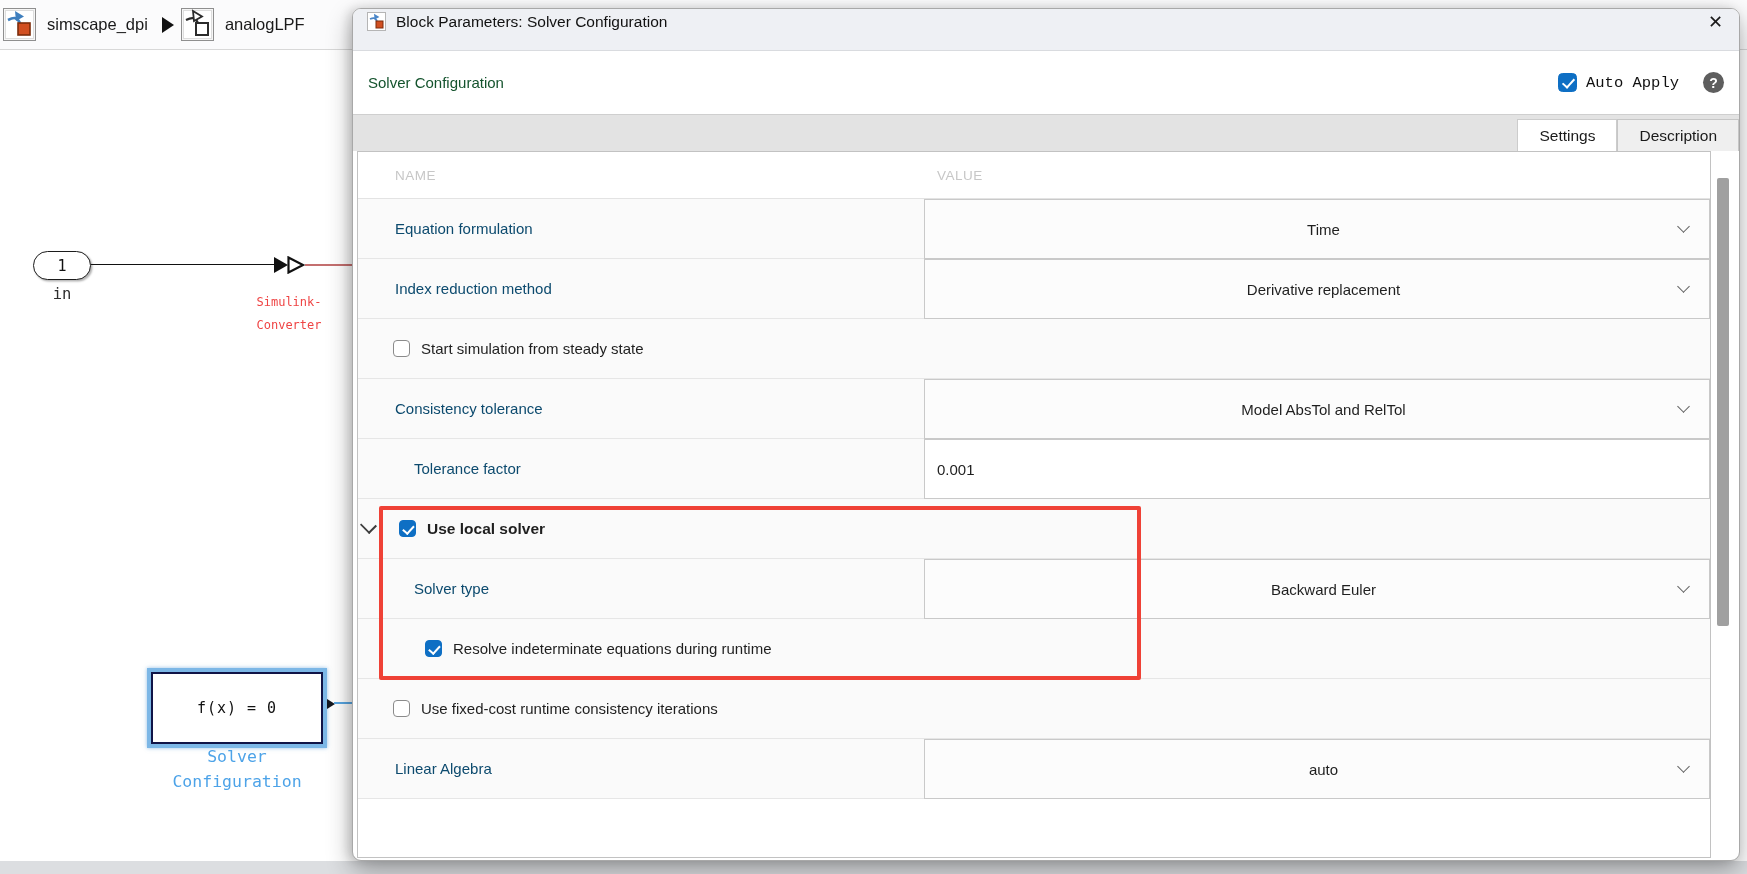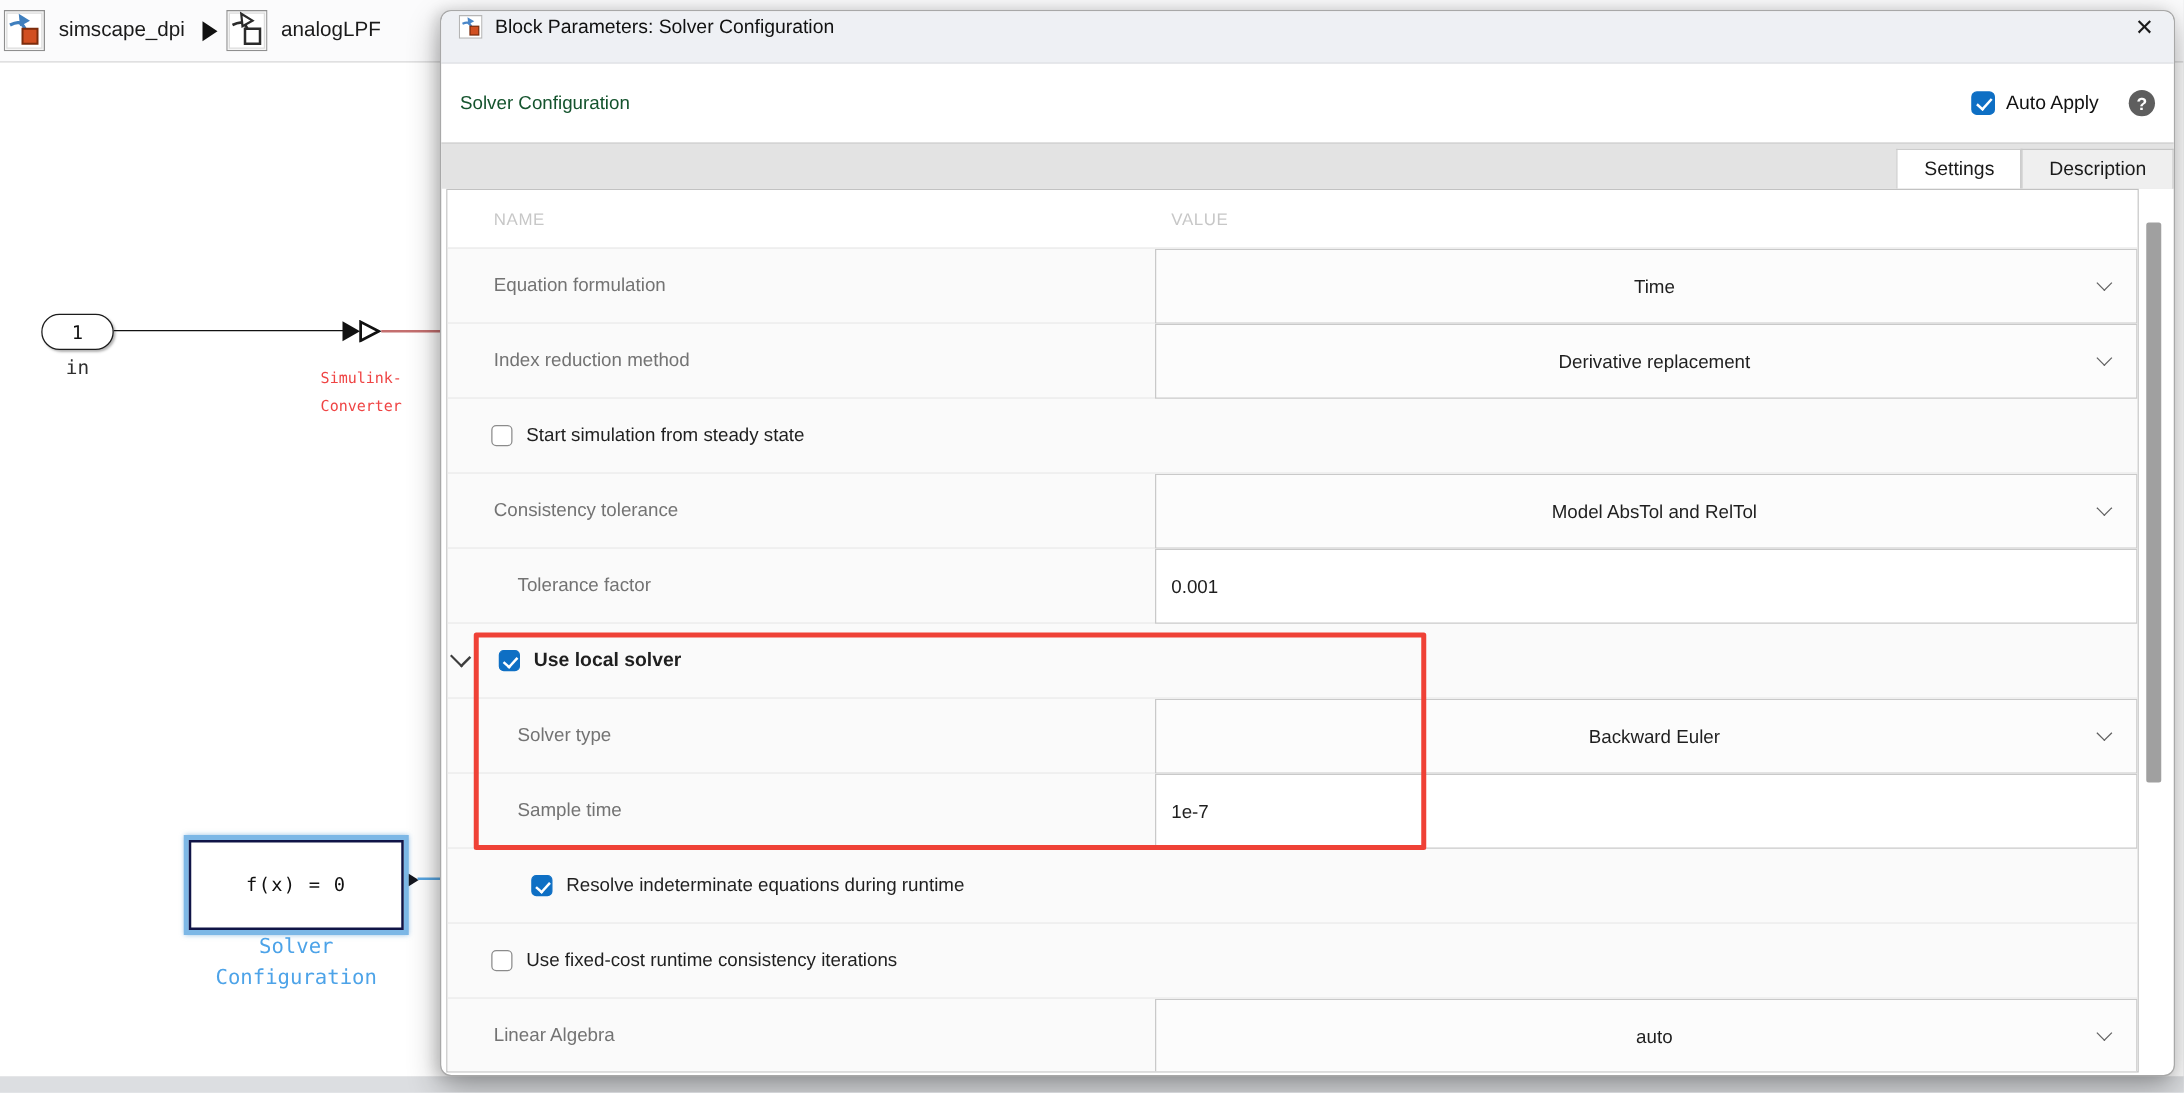"Auto Apply" .autoapply { font-family: none -> Liberation Mono, monospace }
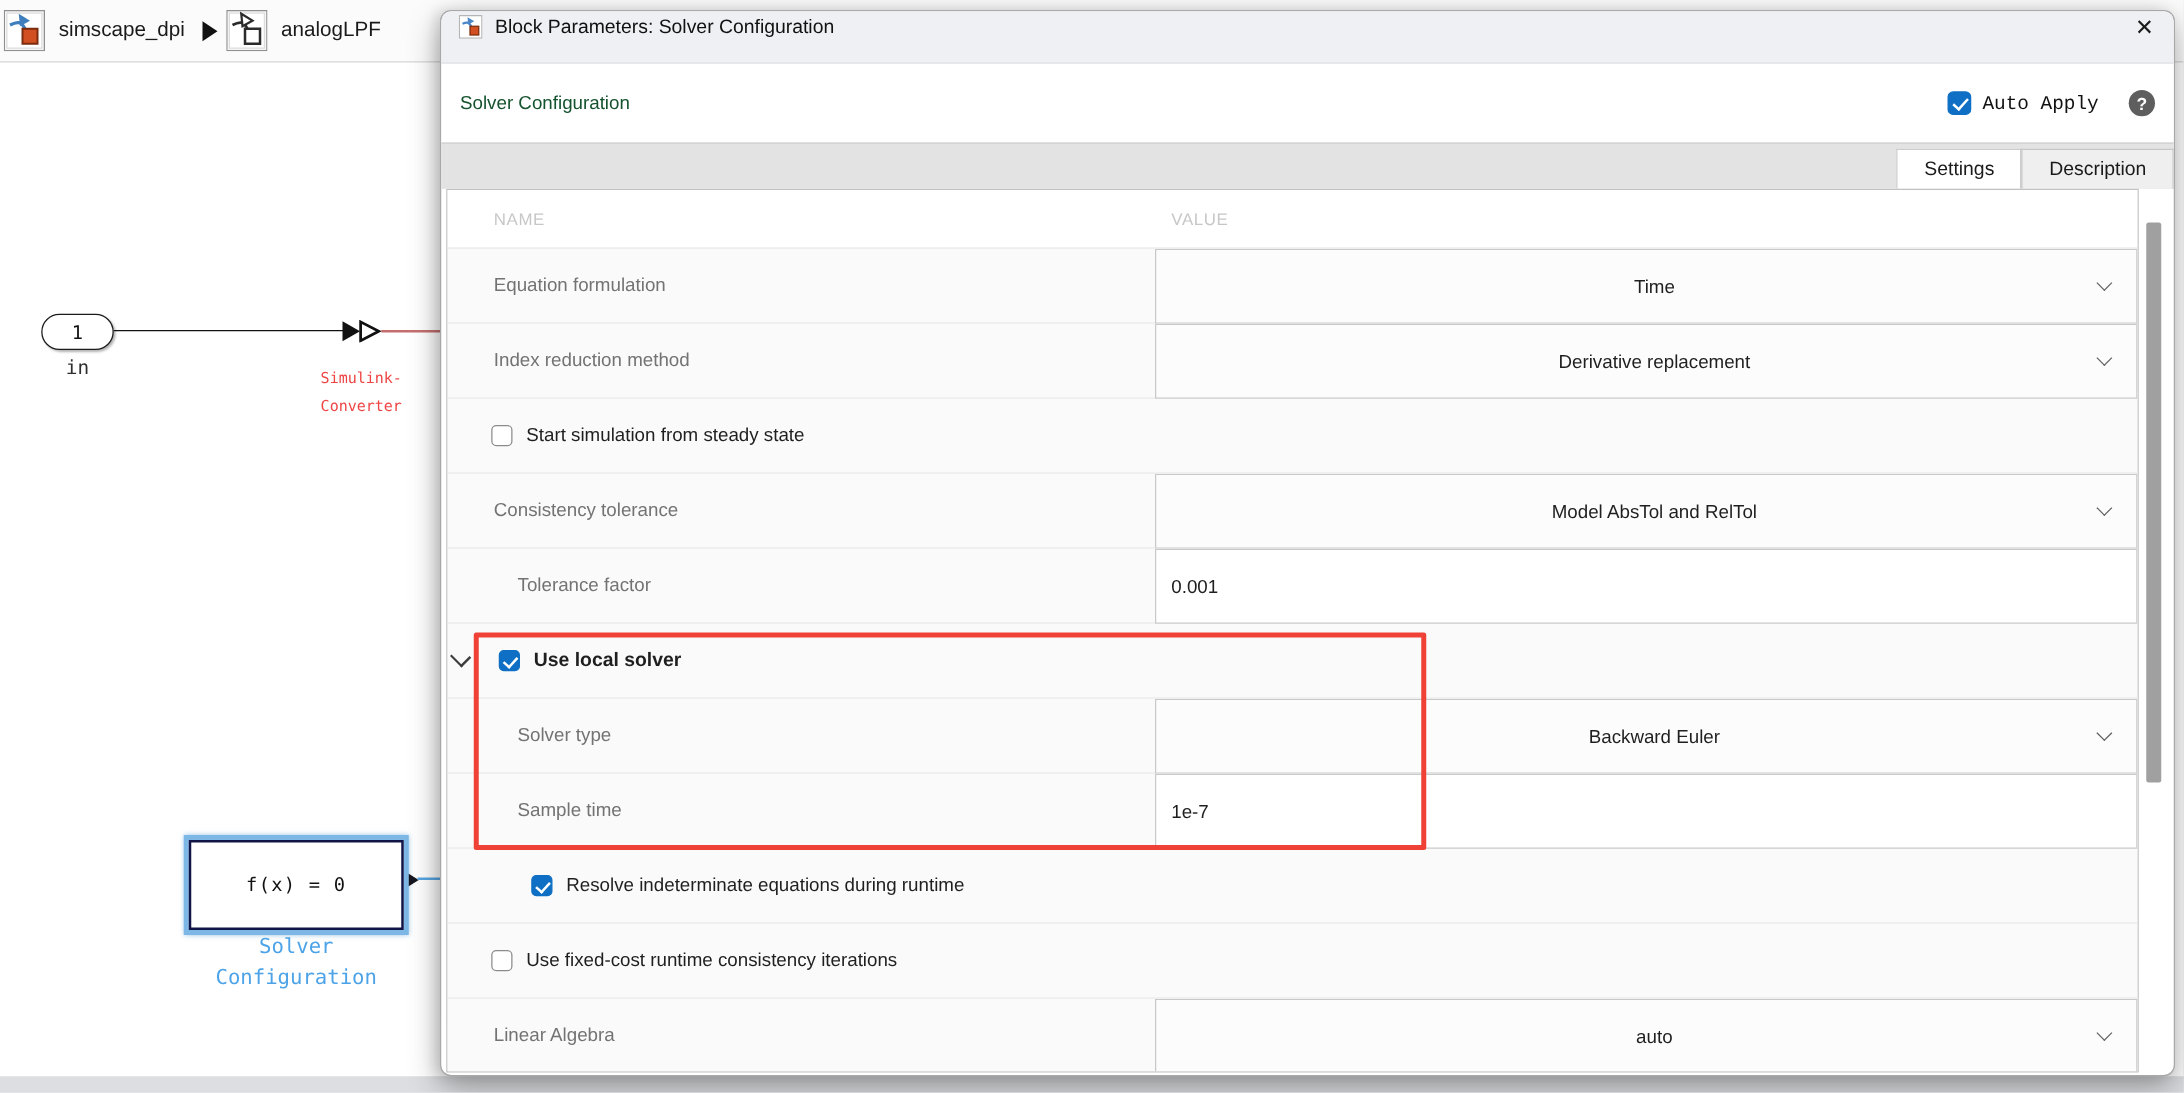"Equation formulation" .cell-name { color: #737373 -> #0c4a6e }
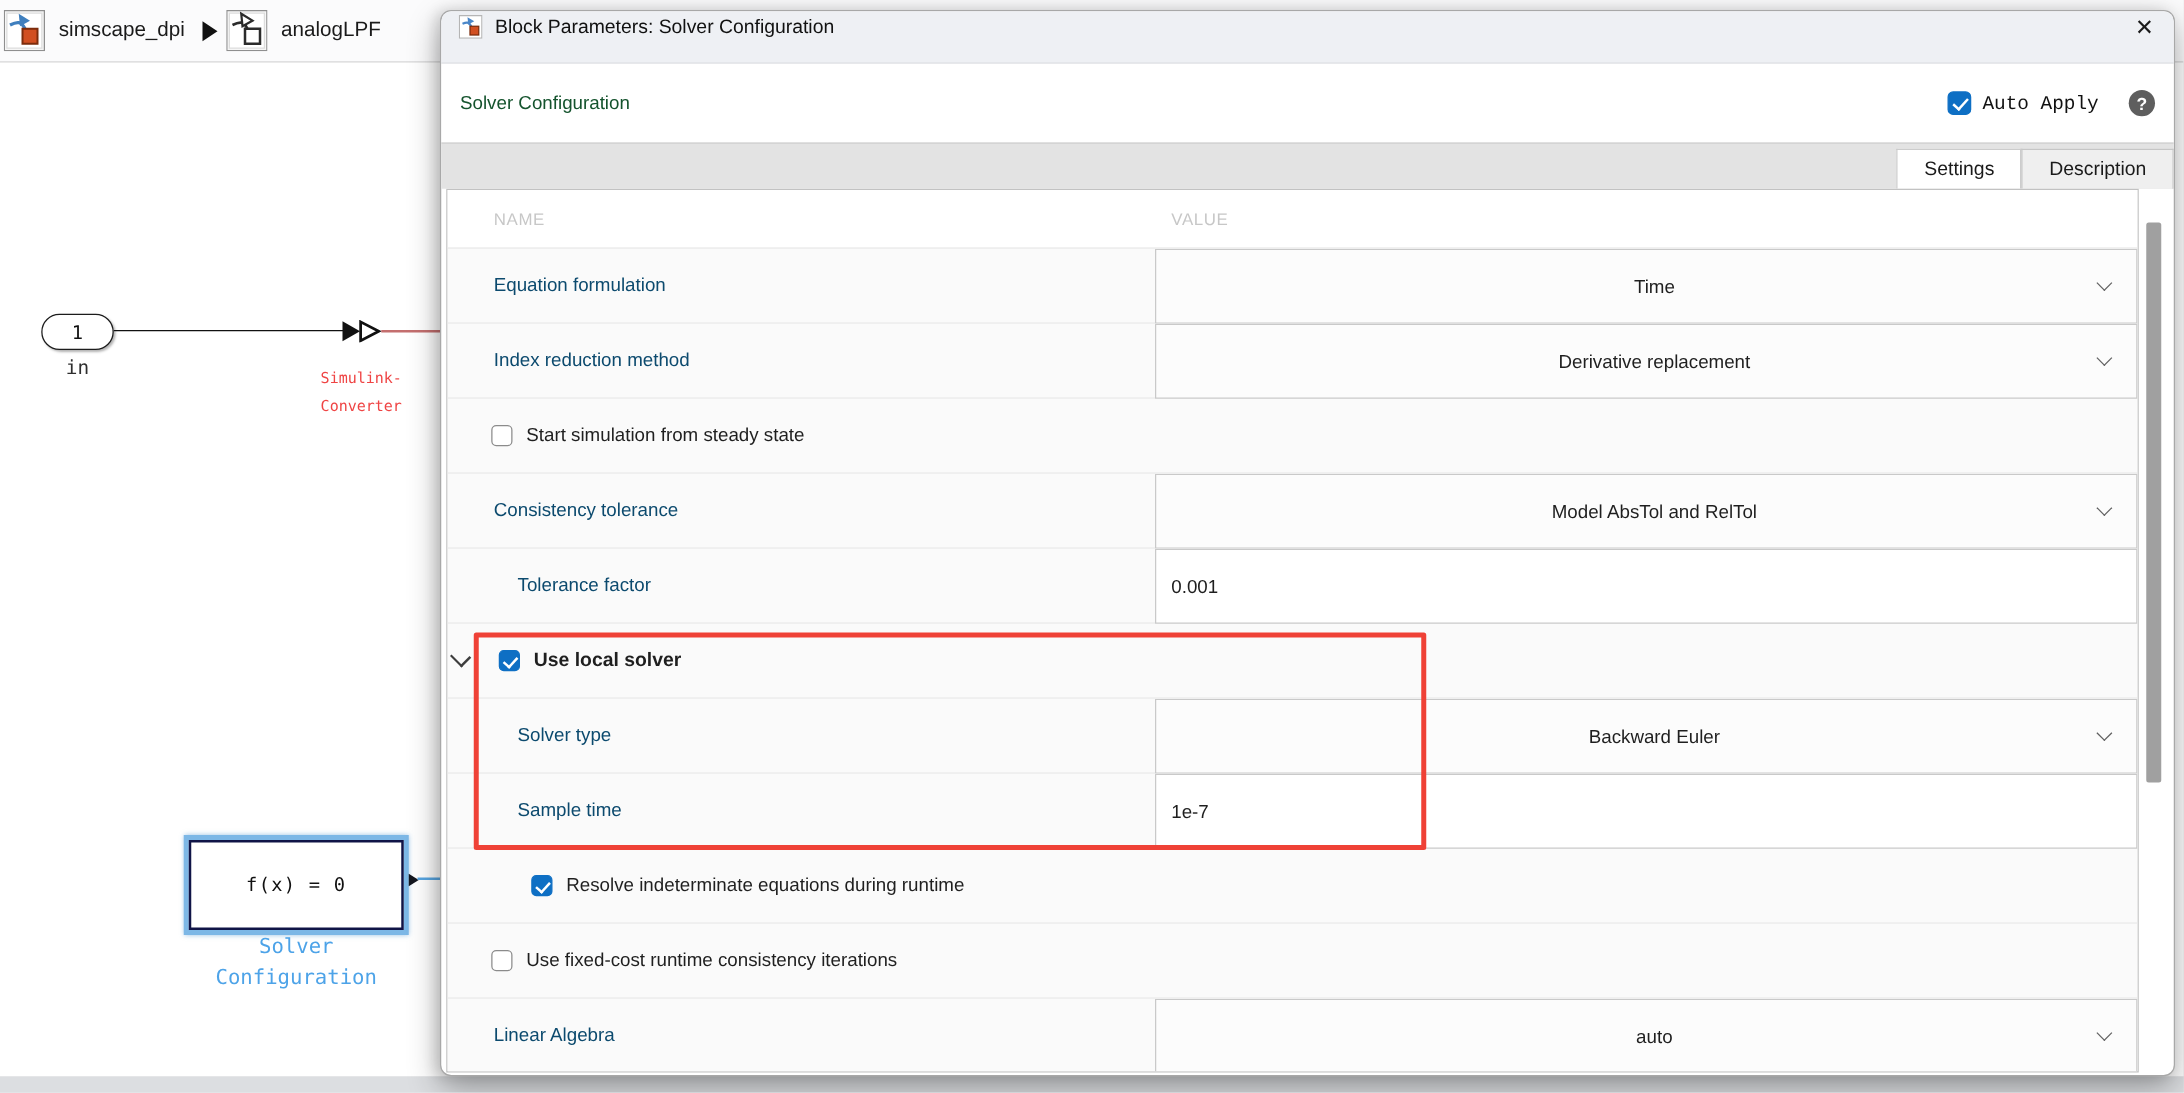"Sample time" div.prow { html: <div> <div>Sample time</div> <div> <span>1e-7</span> </div> </div> -> none }
